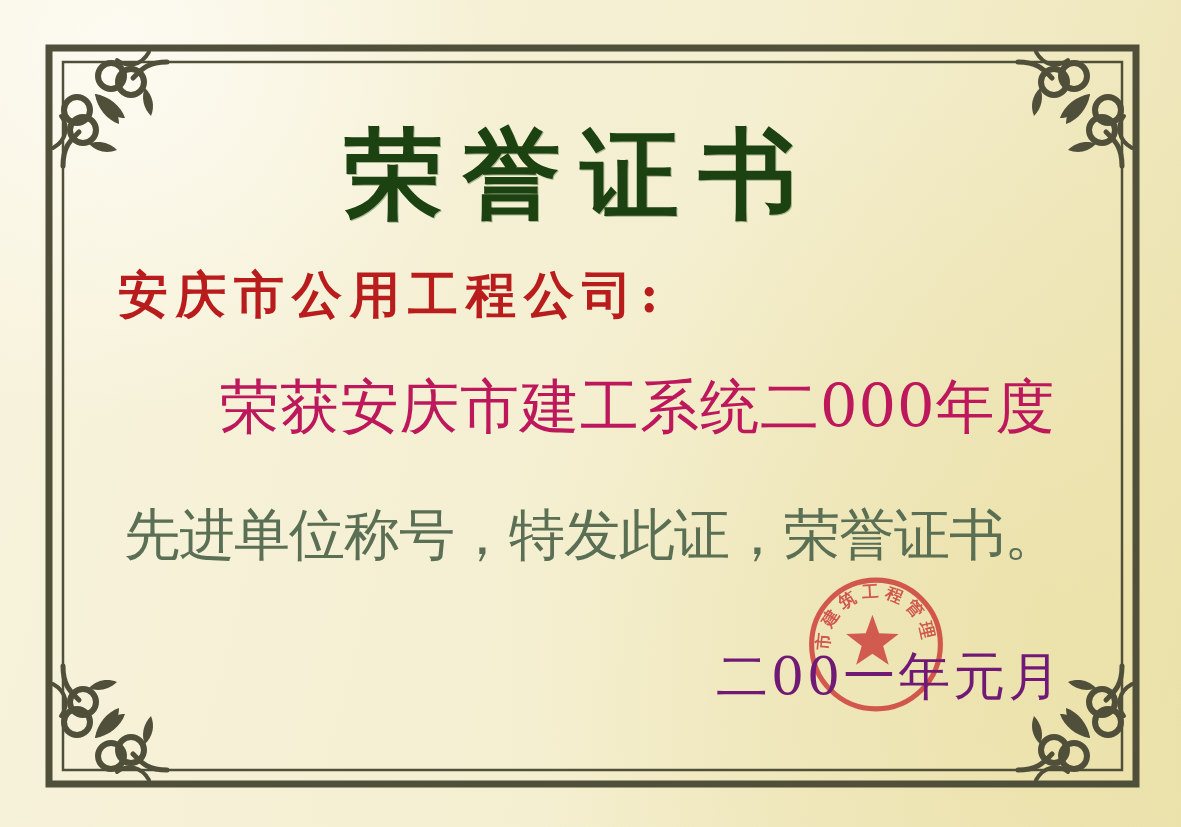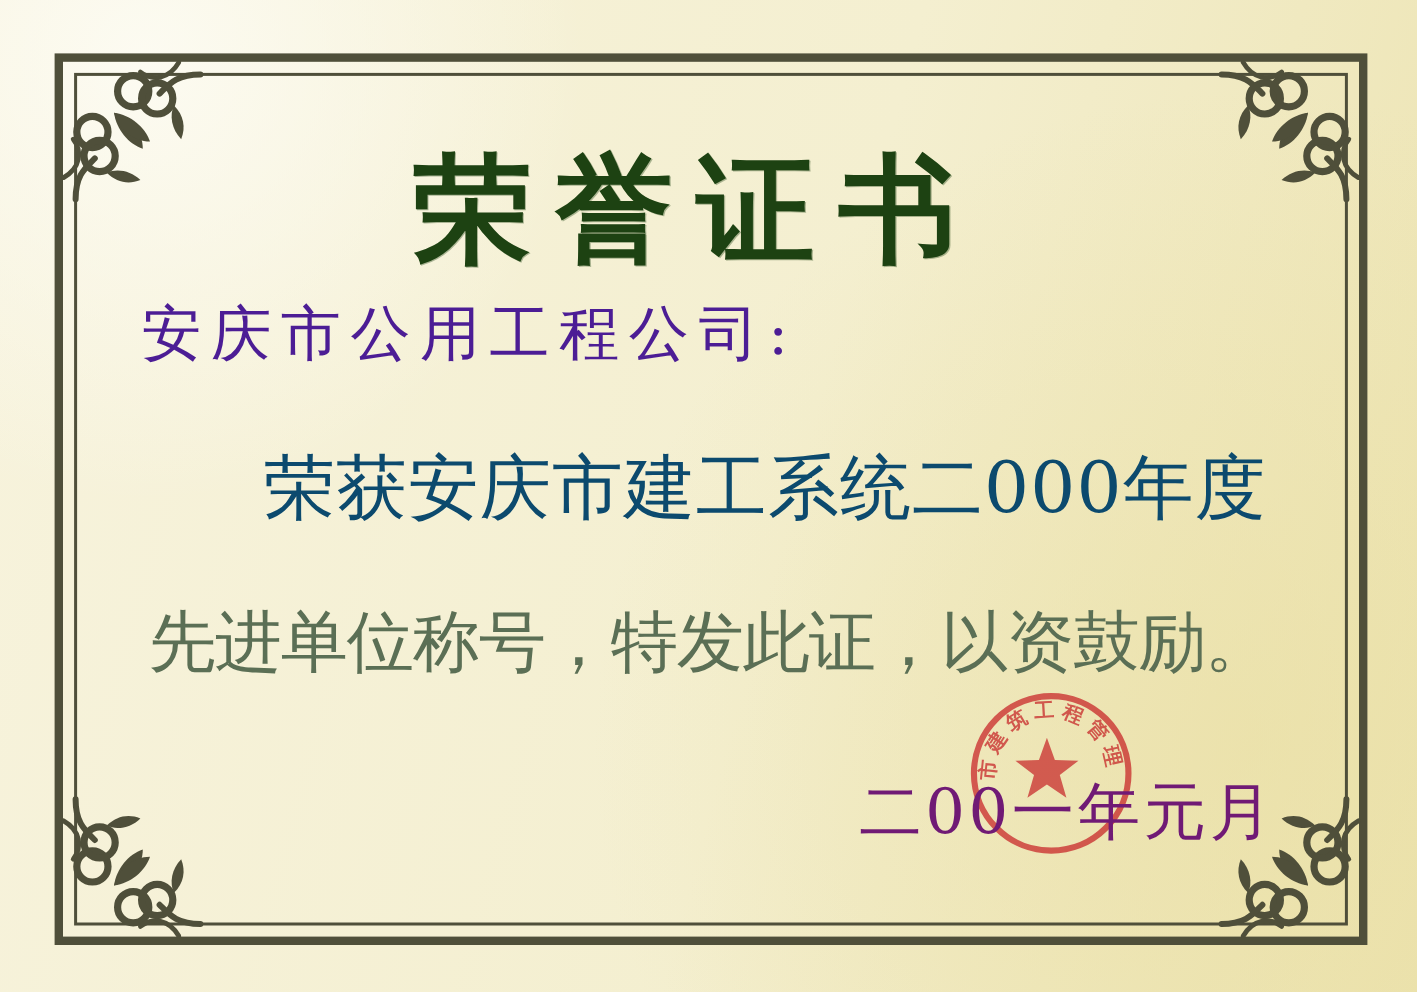"安庆市公用工程公司:" .recipient { color: #4c1d95 -> #b91c1c; font-weight: normal -> bold; top: 245px -> 262px }
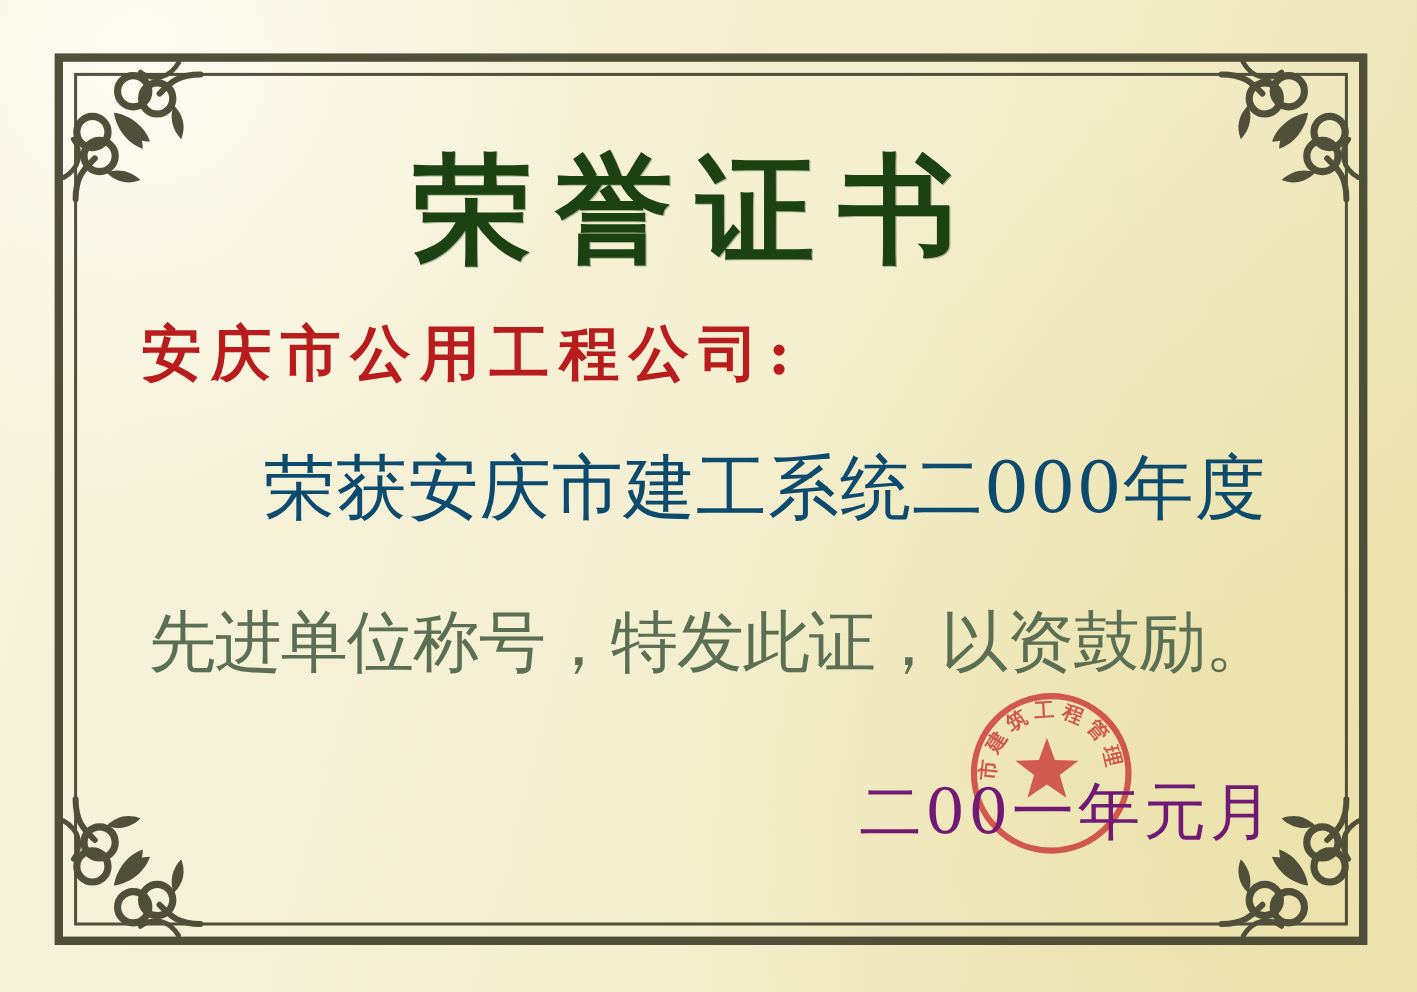"荣获安庆市建工系统二000年度" .body-line-1 { color: #0c4a6e -> #be185d }
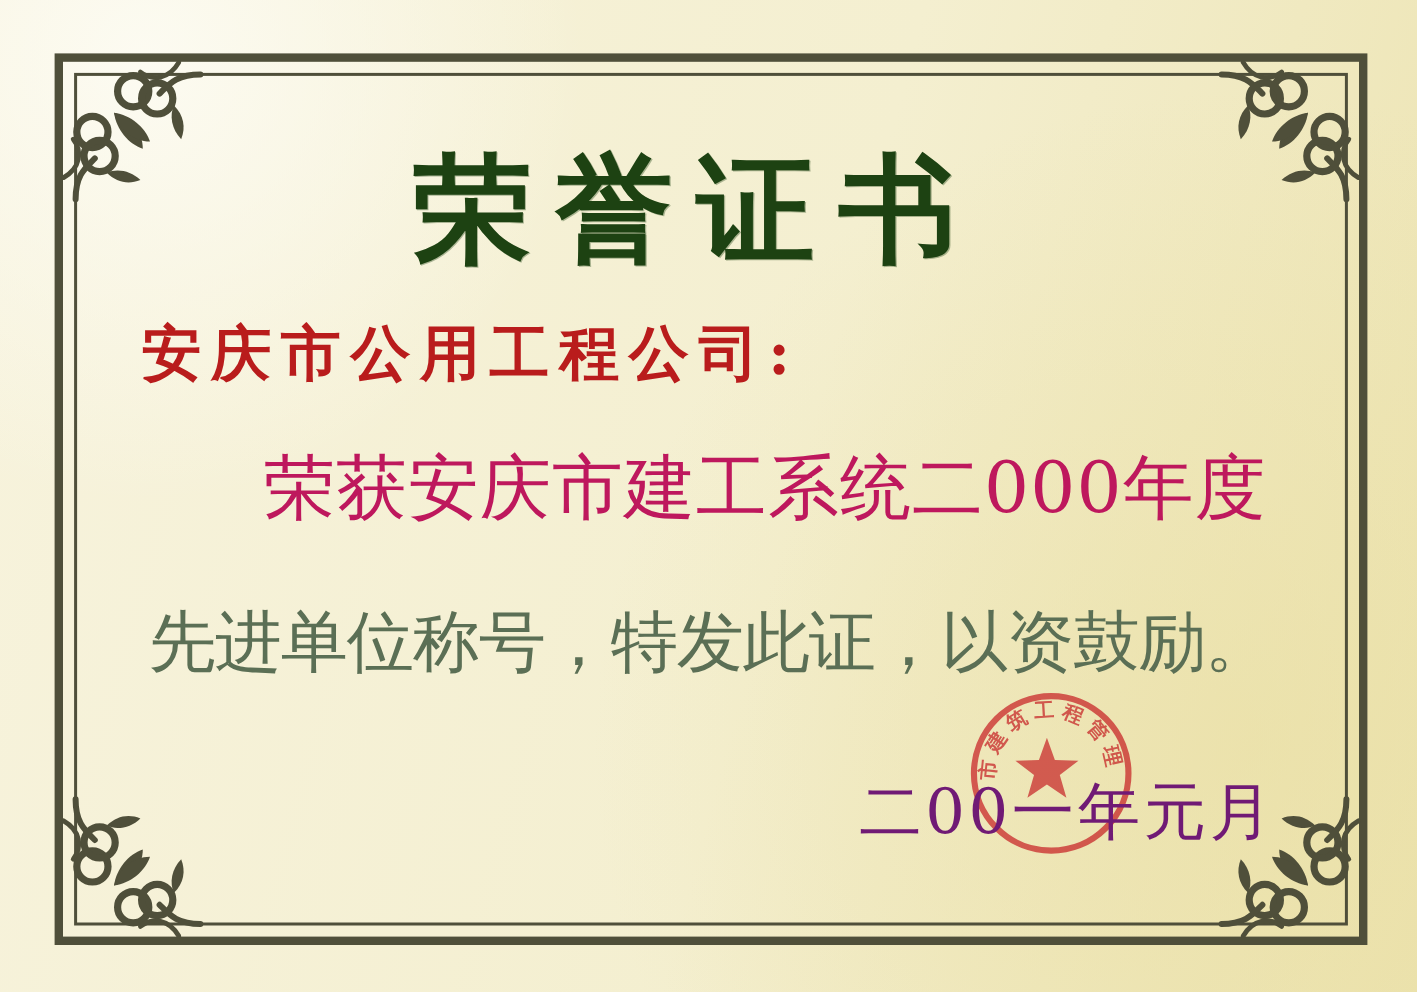"先进单位称号，特发此证，以资鼓励。" div.txt { text: 以资鼓励 -> 荣誉证书 }
